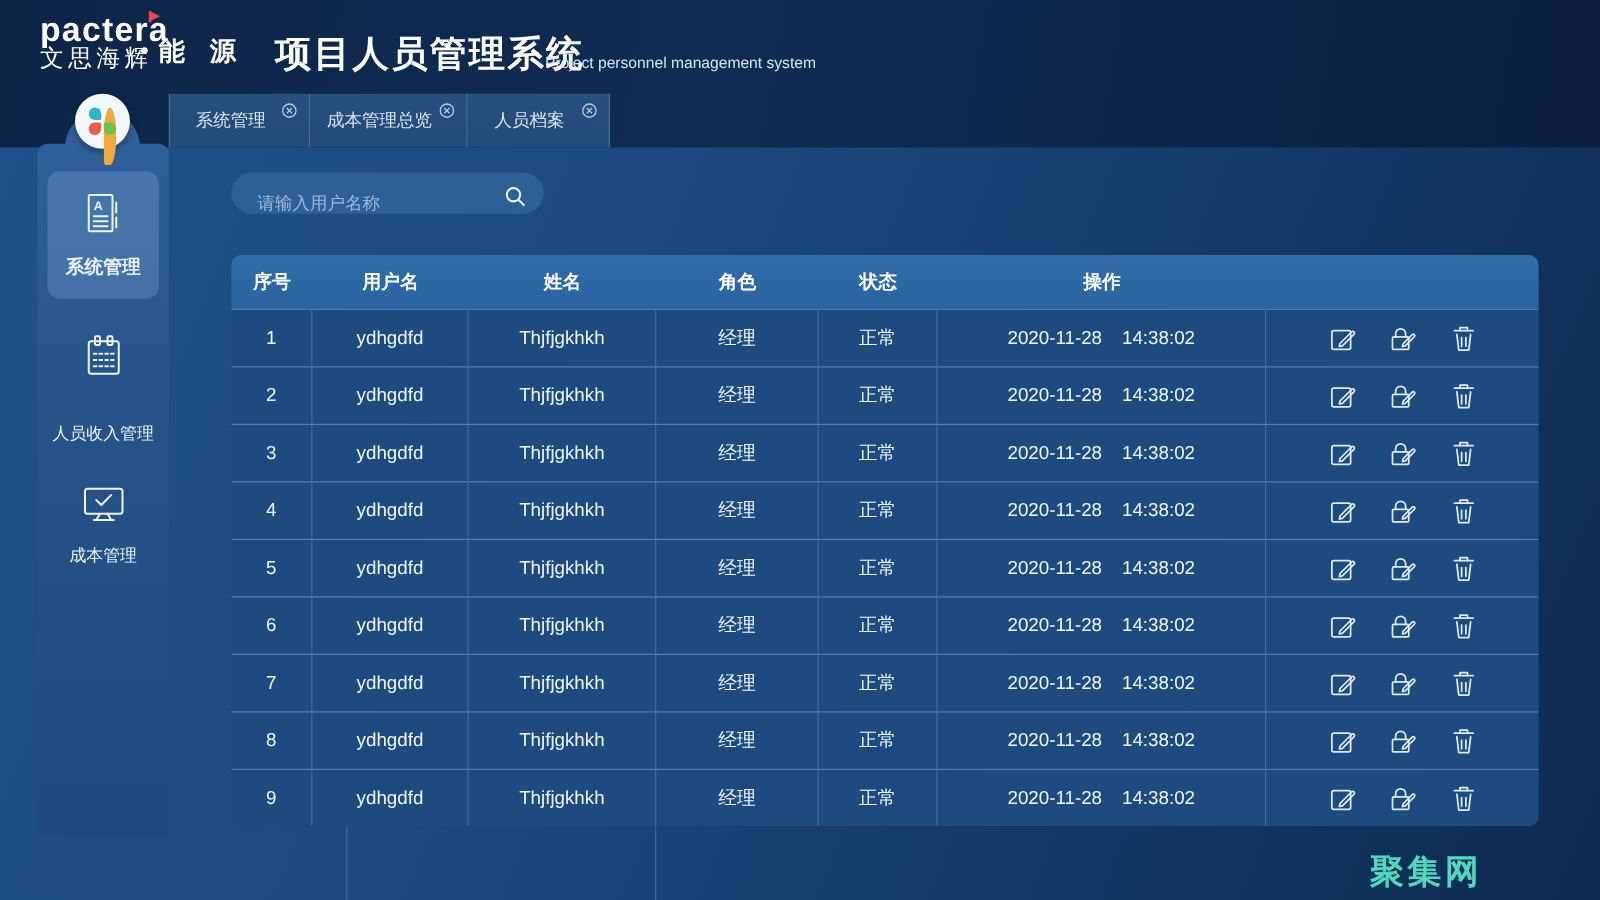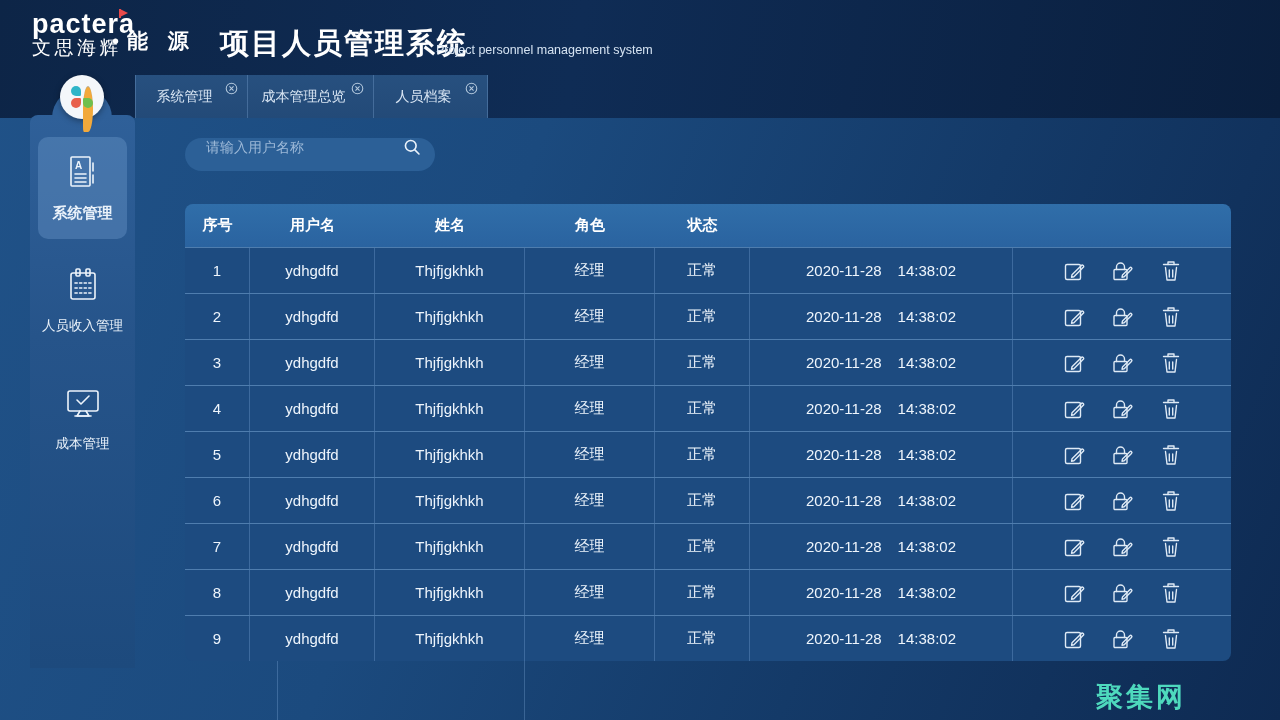"请输入用户名称" .search-box { align-items: flex-start -> flex-end }
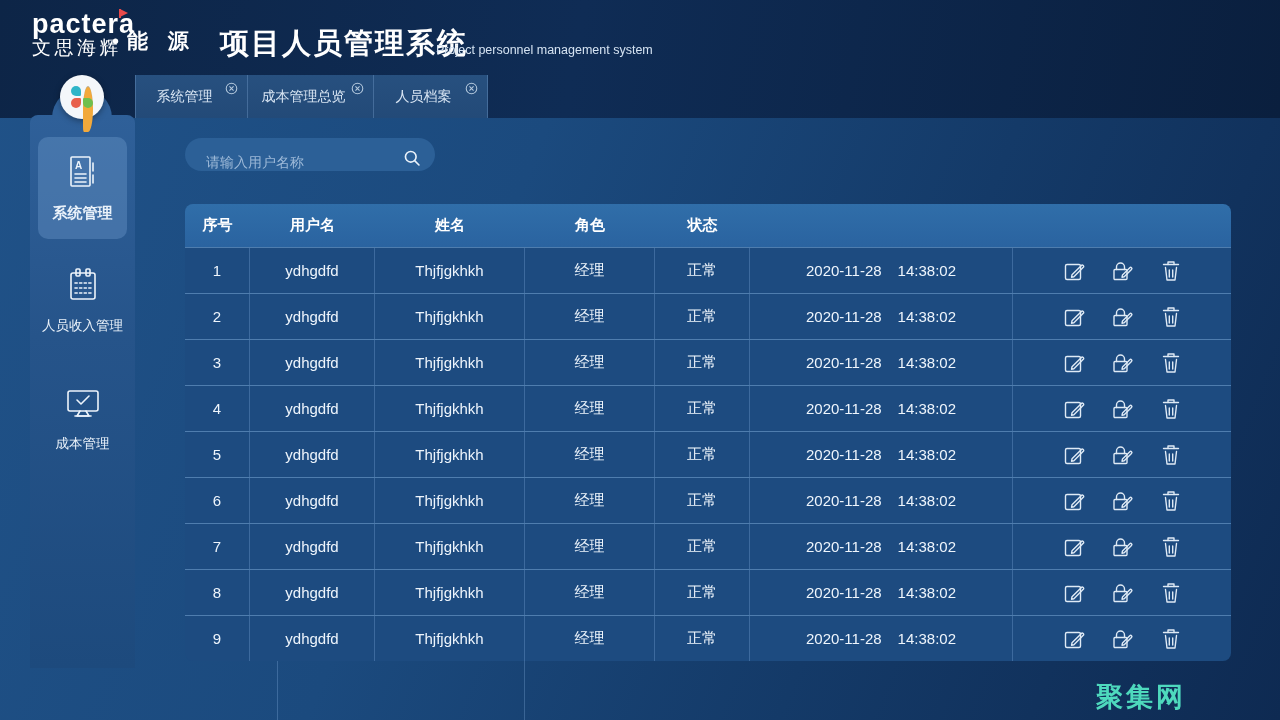"操作" div.th { html: none -> <div>操作</div> }
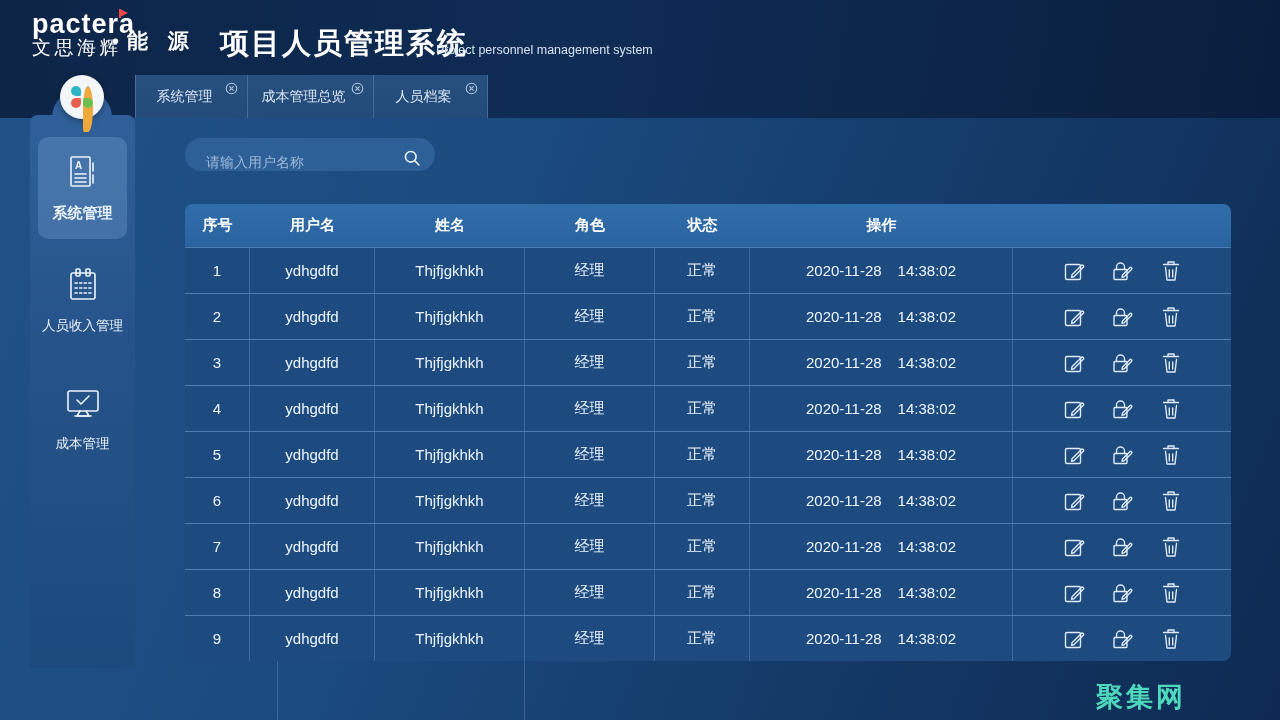"人员收入管理" .side-item:nth-child(2) { gap: none -> 20px }
